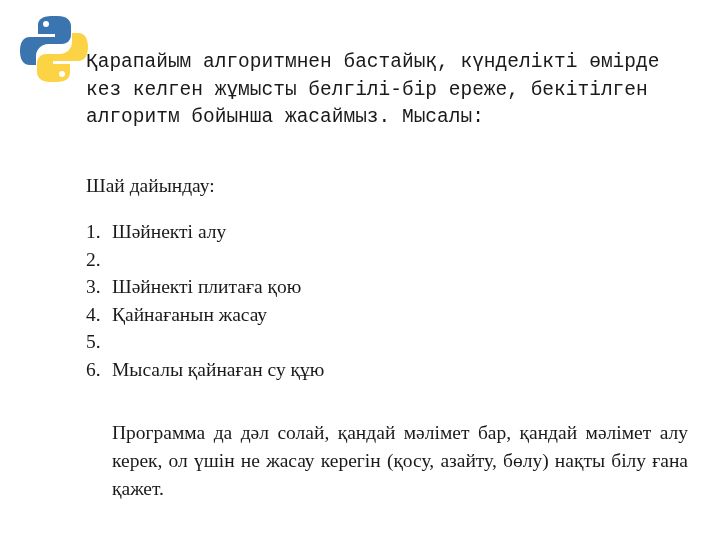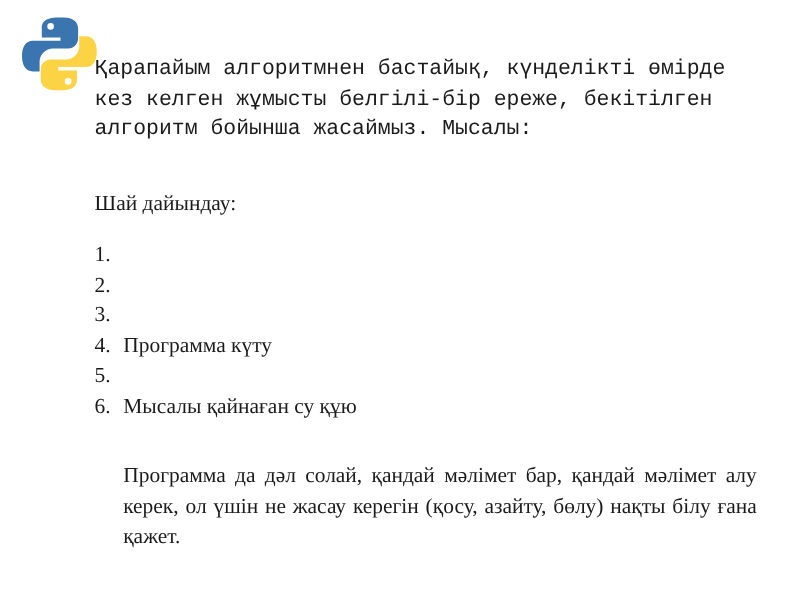"Шәйнекті алу" span { html: none -> <span>Шәйнекті алу</span> }
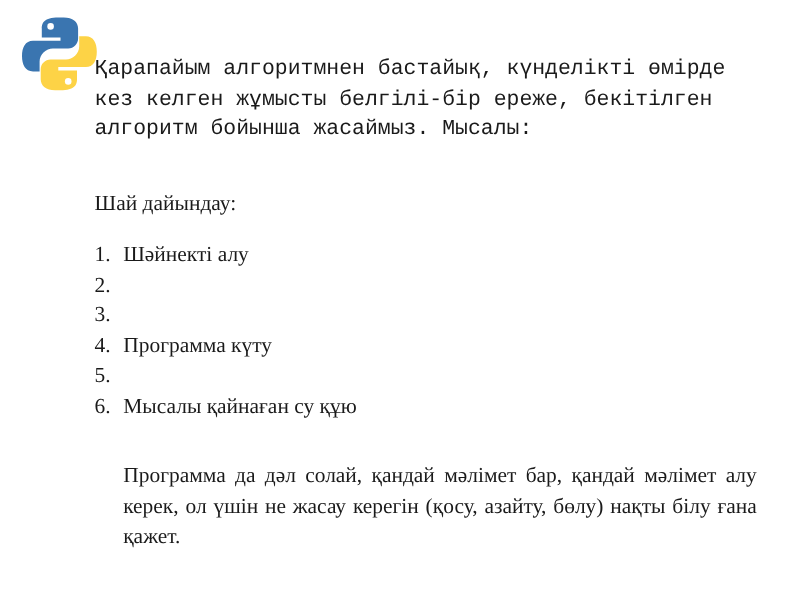"Шәйнекті плитаға қою" span { html: none -> <span>Шәйнекті плитаға қою</span> }
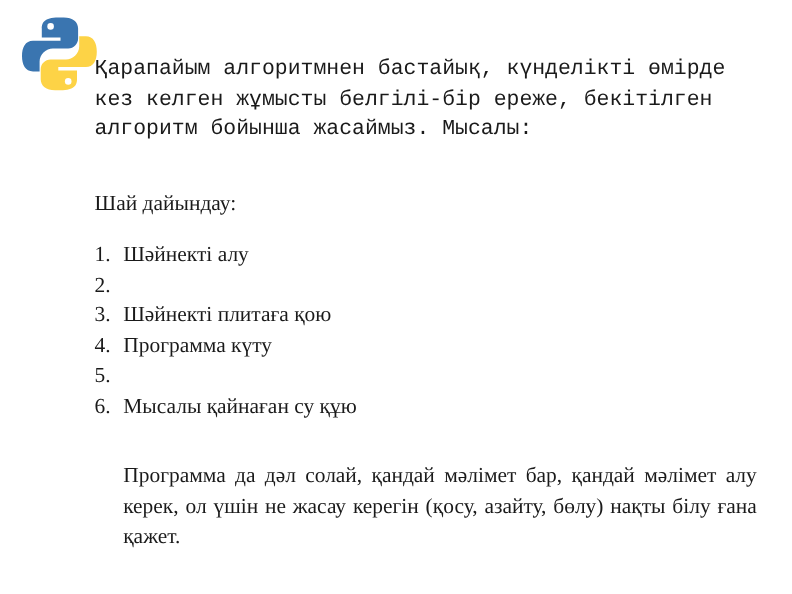"Программа күту" span { text: Программа күту -> Қайнағанын жасау }
